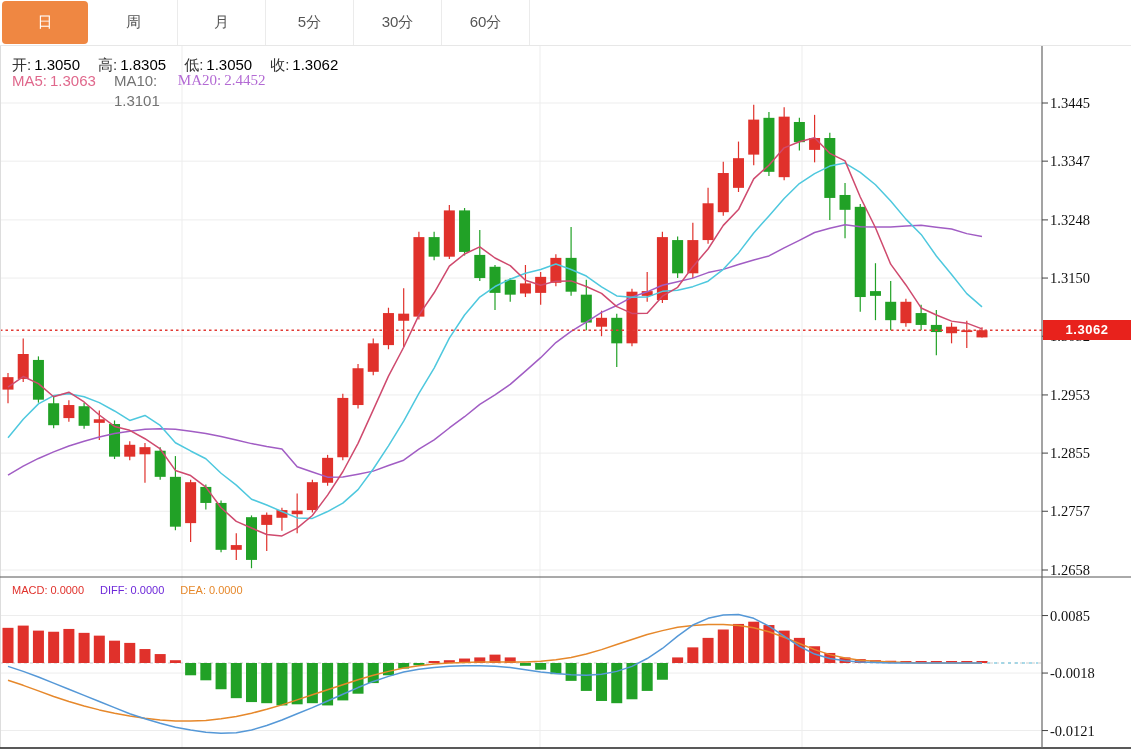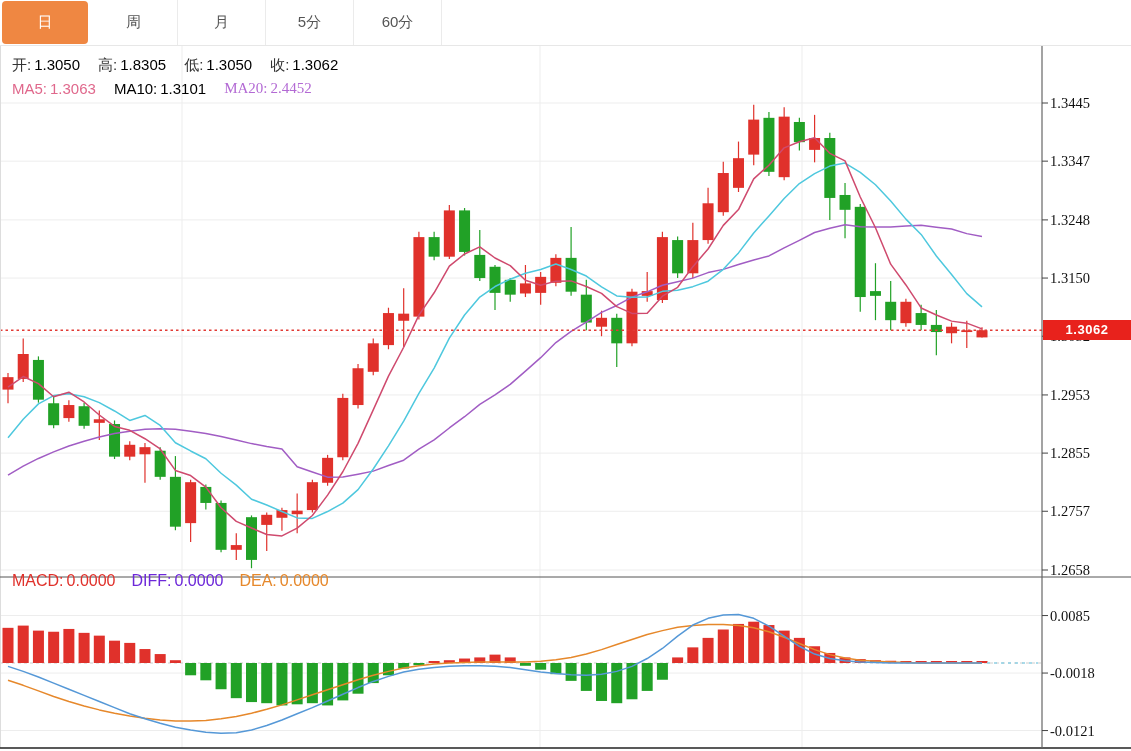"30分" div.tab { html: none -> <div>30分</div> }
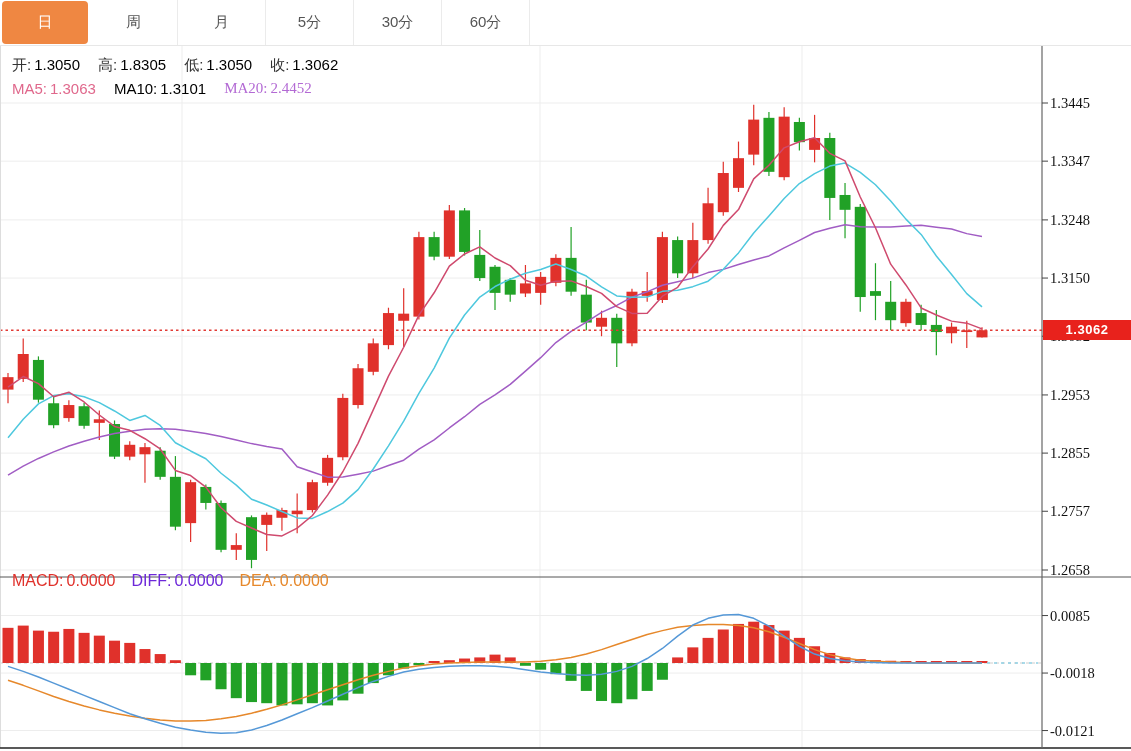"MA5:" div.hline { top: 80px -> 72px }
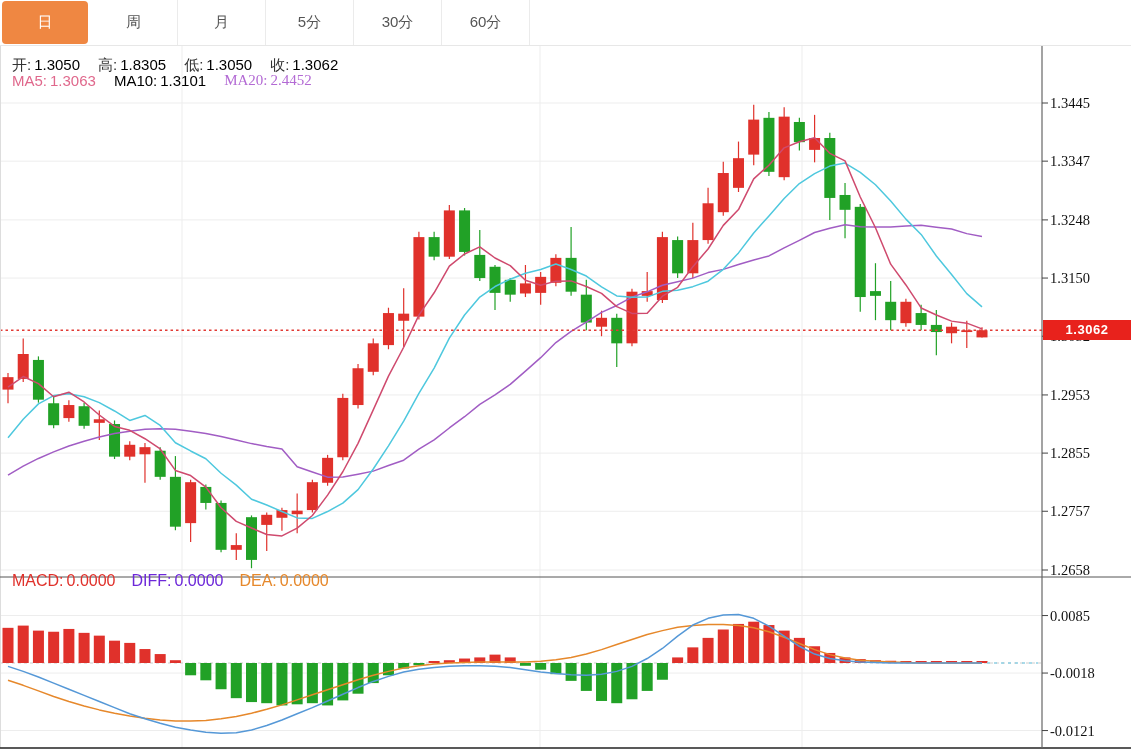"MA10:" span.hpair { color: #000000 -> #737373; flex-direction: none -> column }
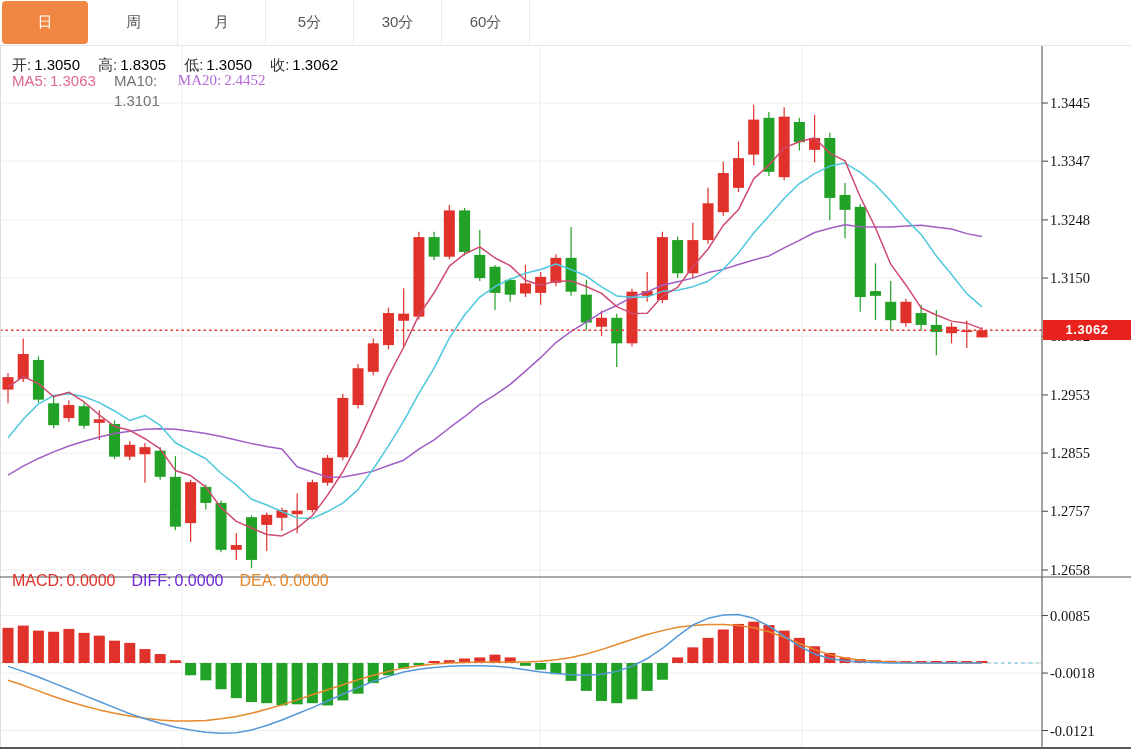"MACD:" div.hline { font-size: 16px -> 11px; top: 572px -> 584px }
